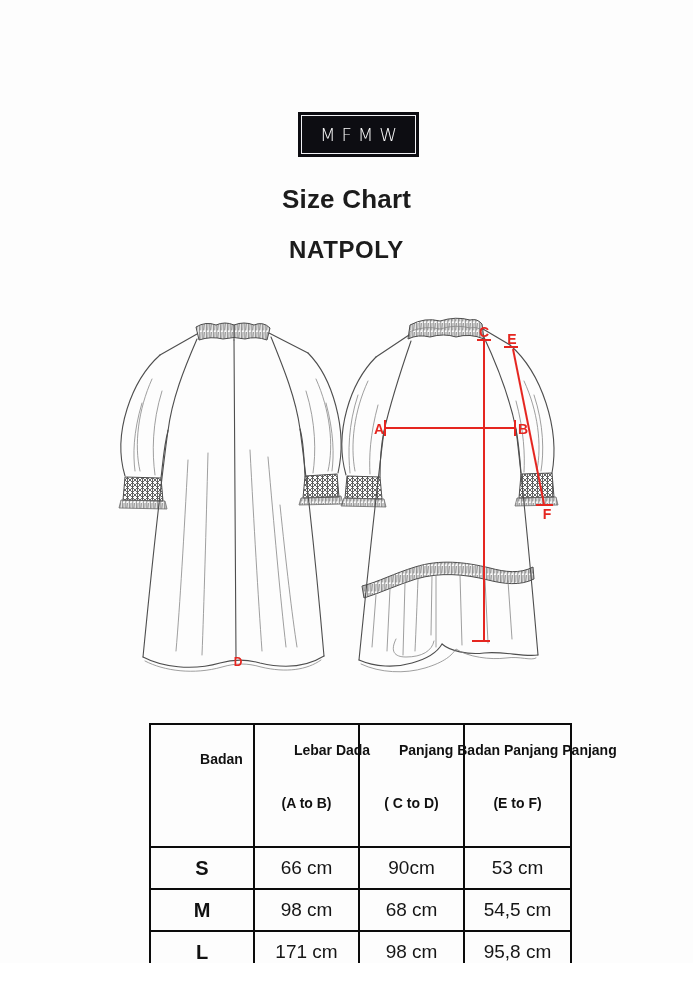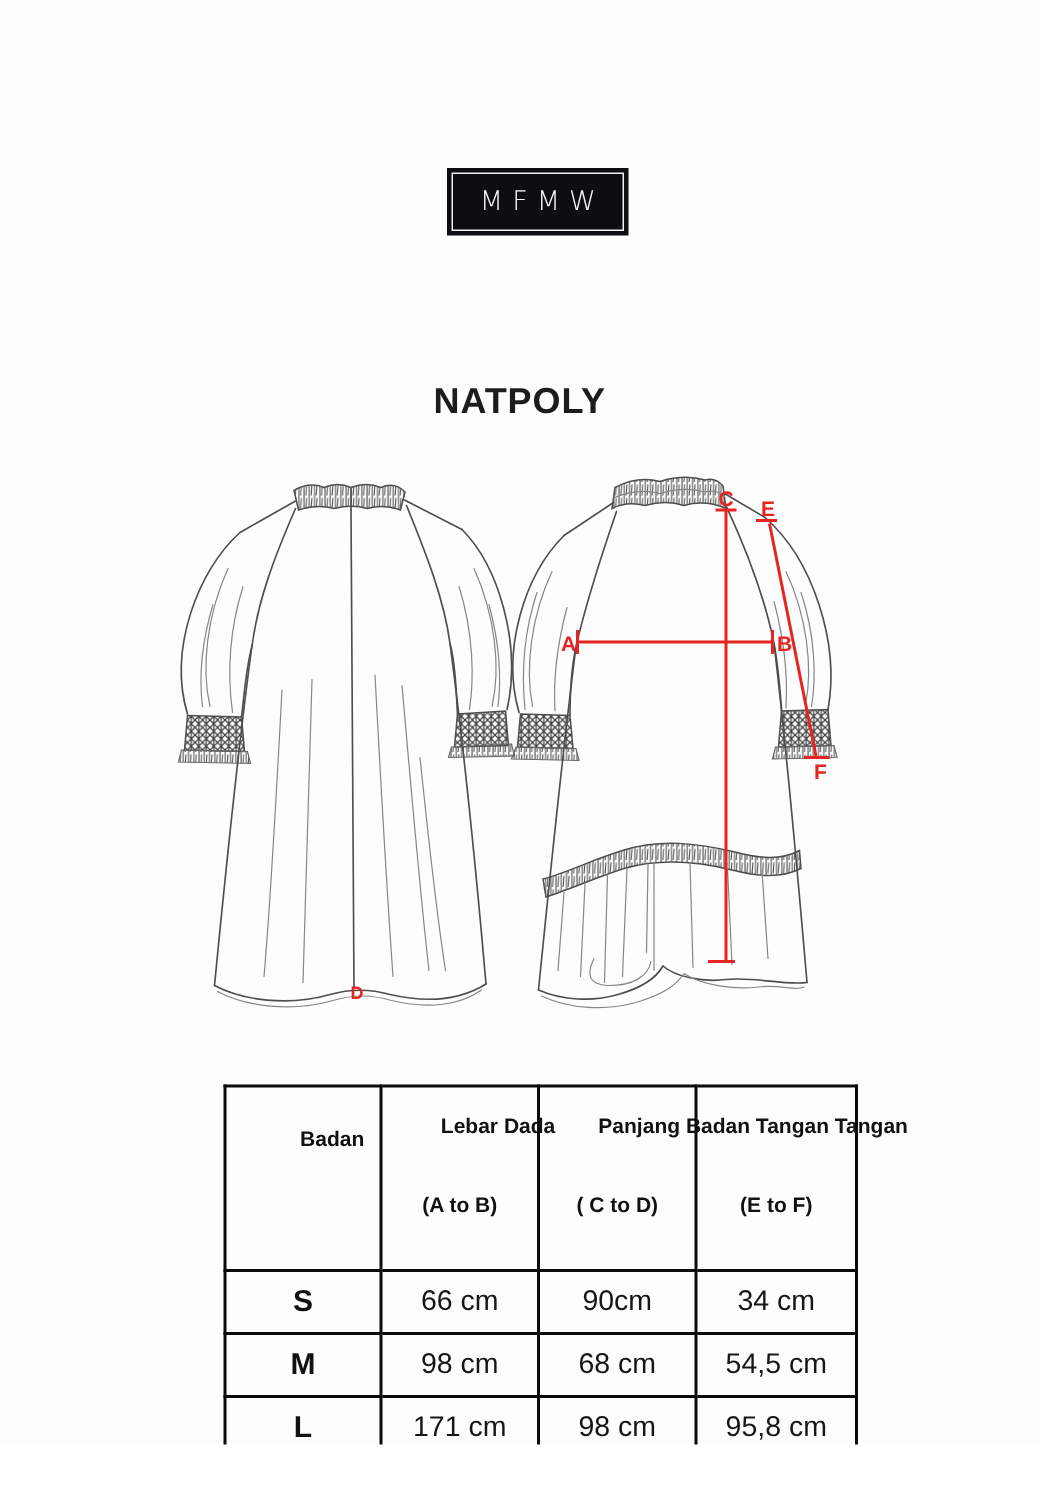"Size Chart" div.page-title { html: none -> <div>Size Chart</div> }
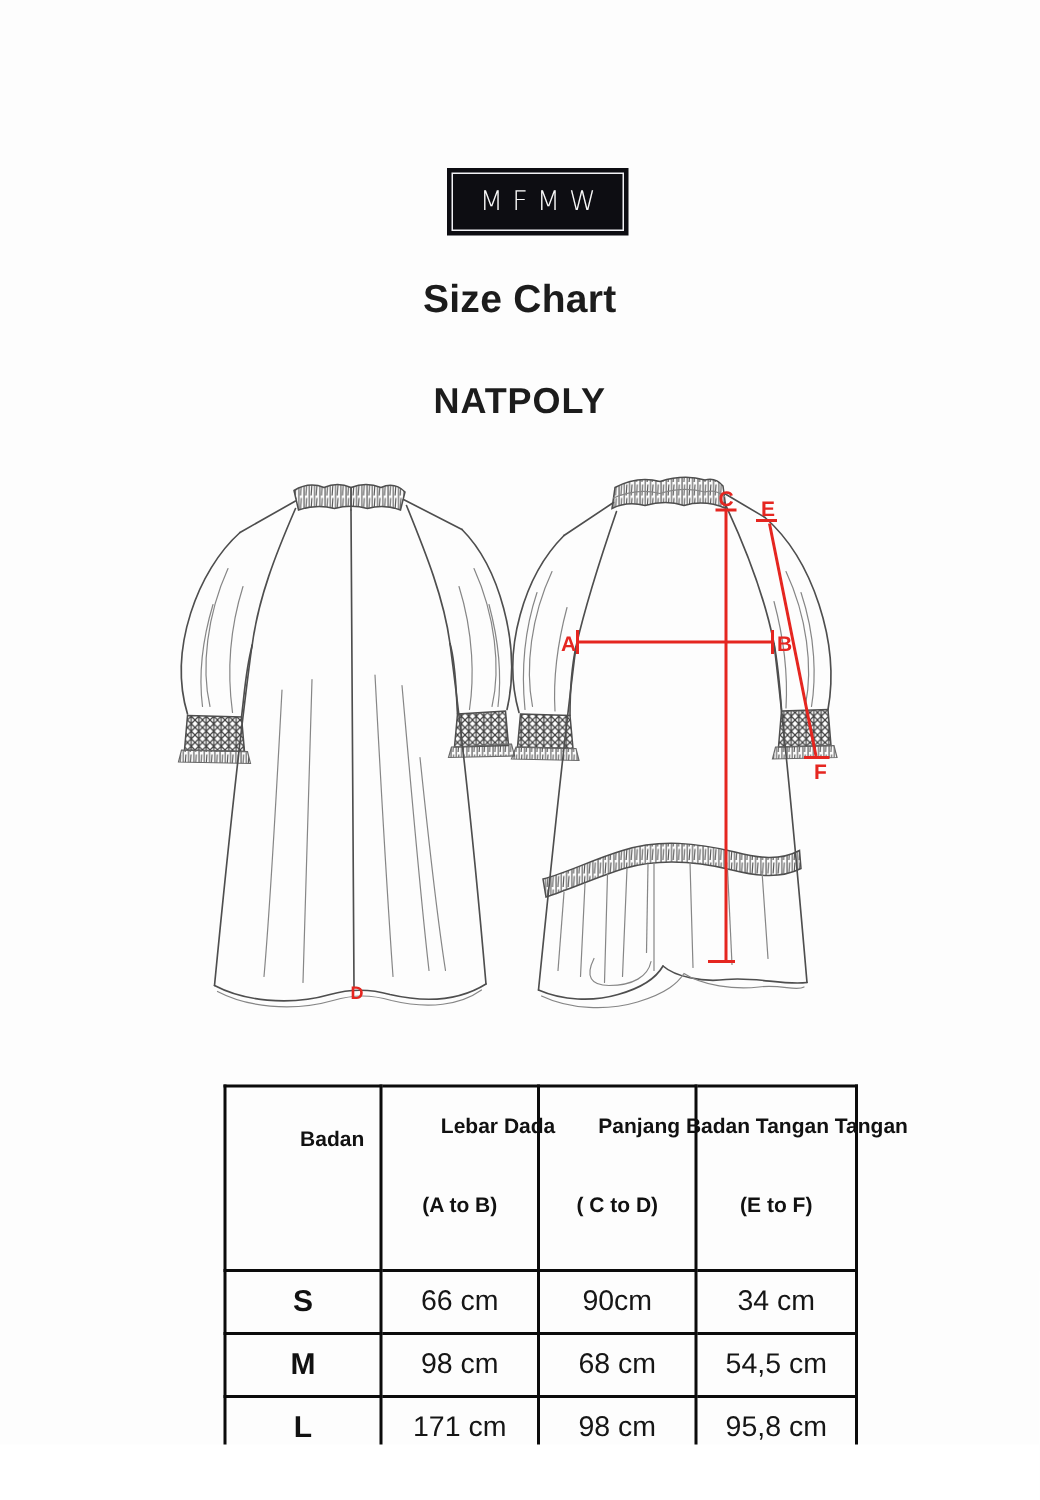"NATPOLY" .product-name { top: 256px -> 238px }
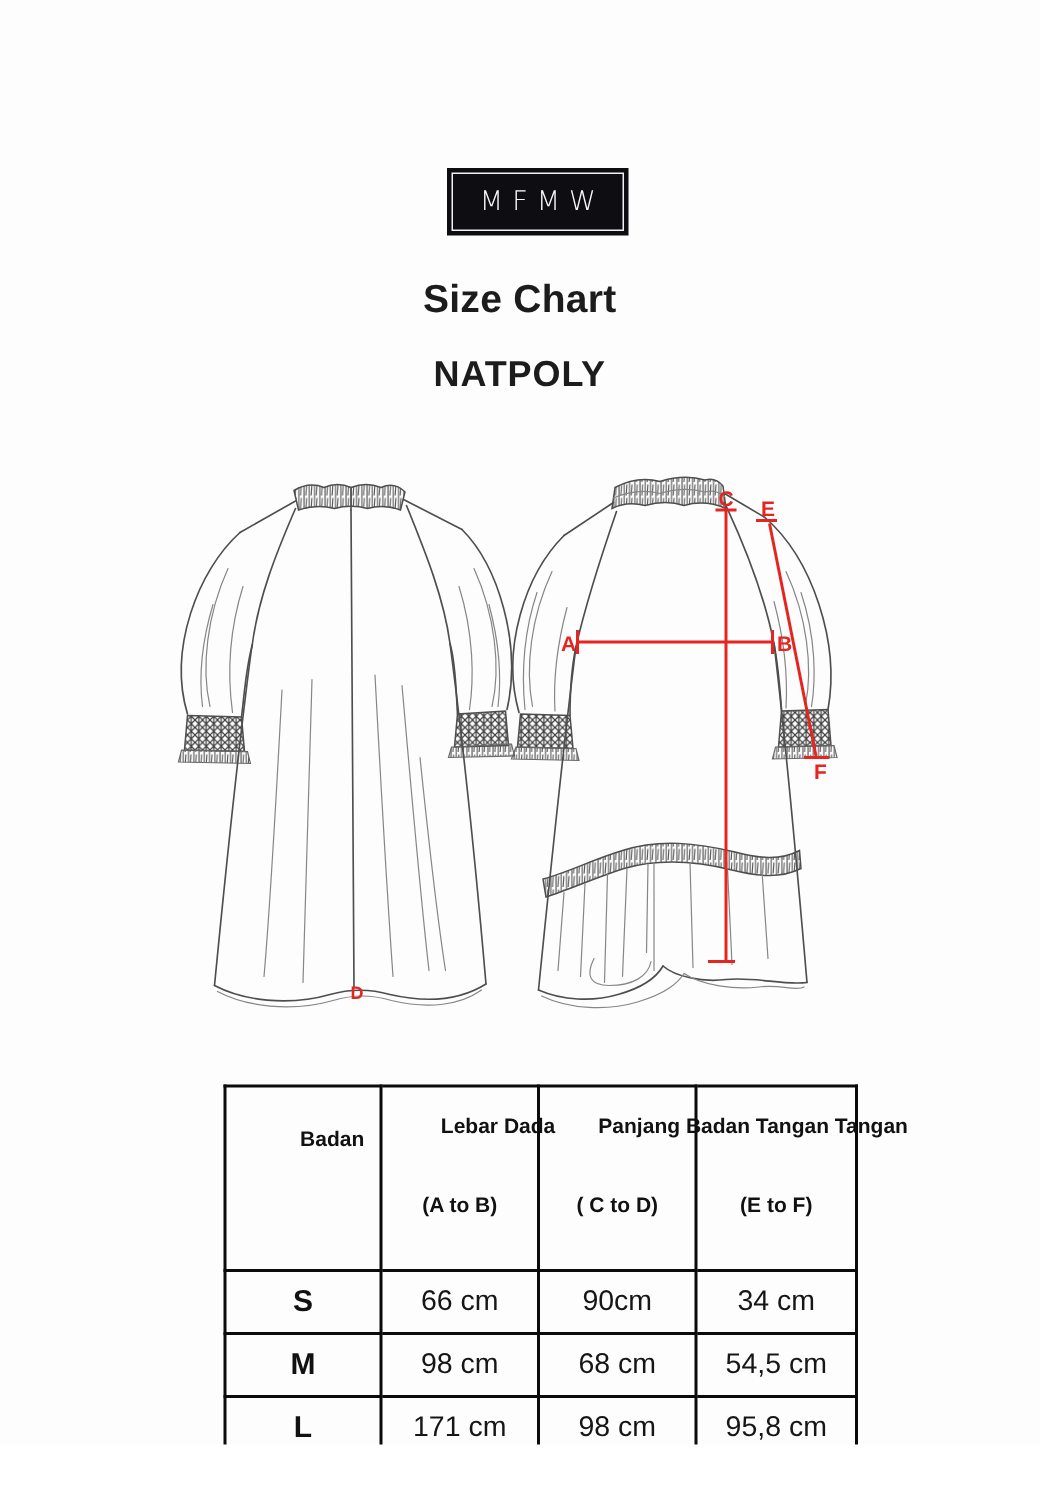"Tangan Tangan" span { text: Tangan Tangan -> Panjang Panjang }
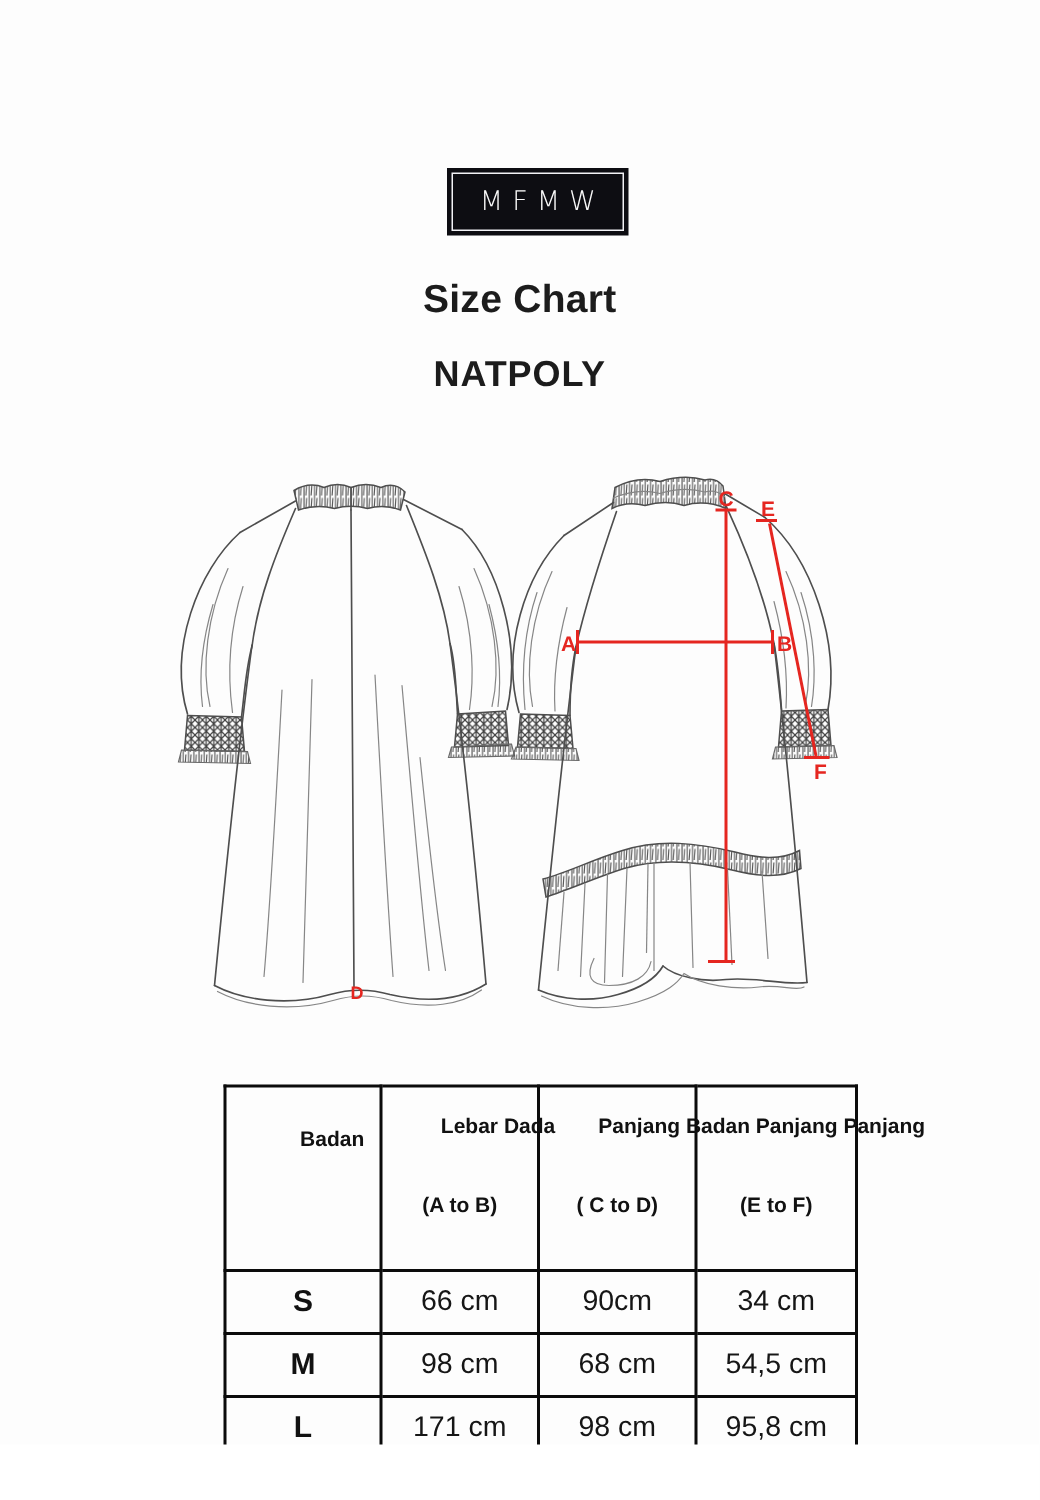"34 cm" td.value-cell { text: 34 -> 53 }
